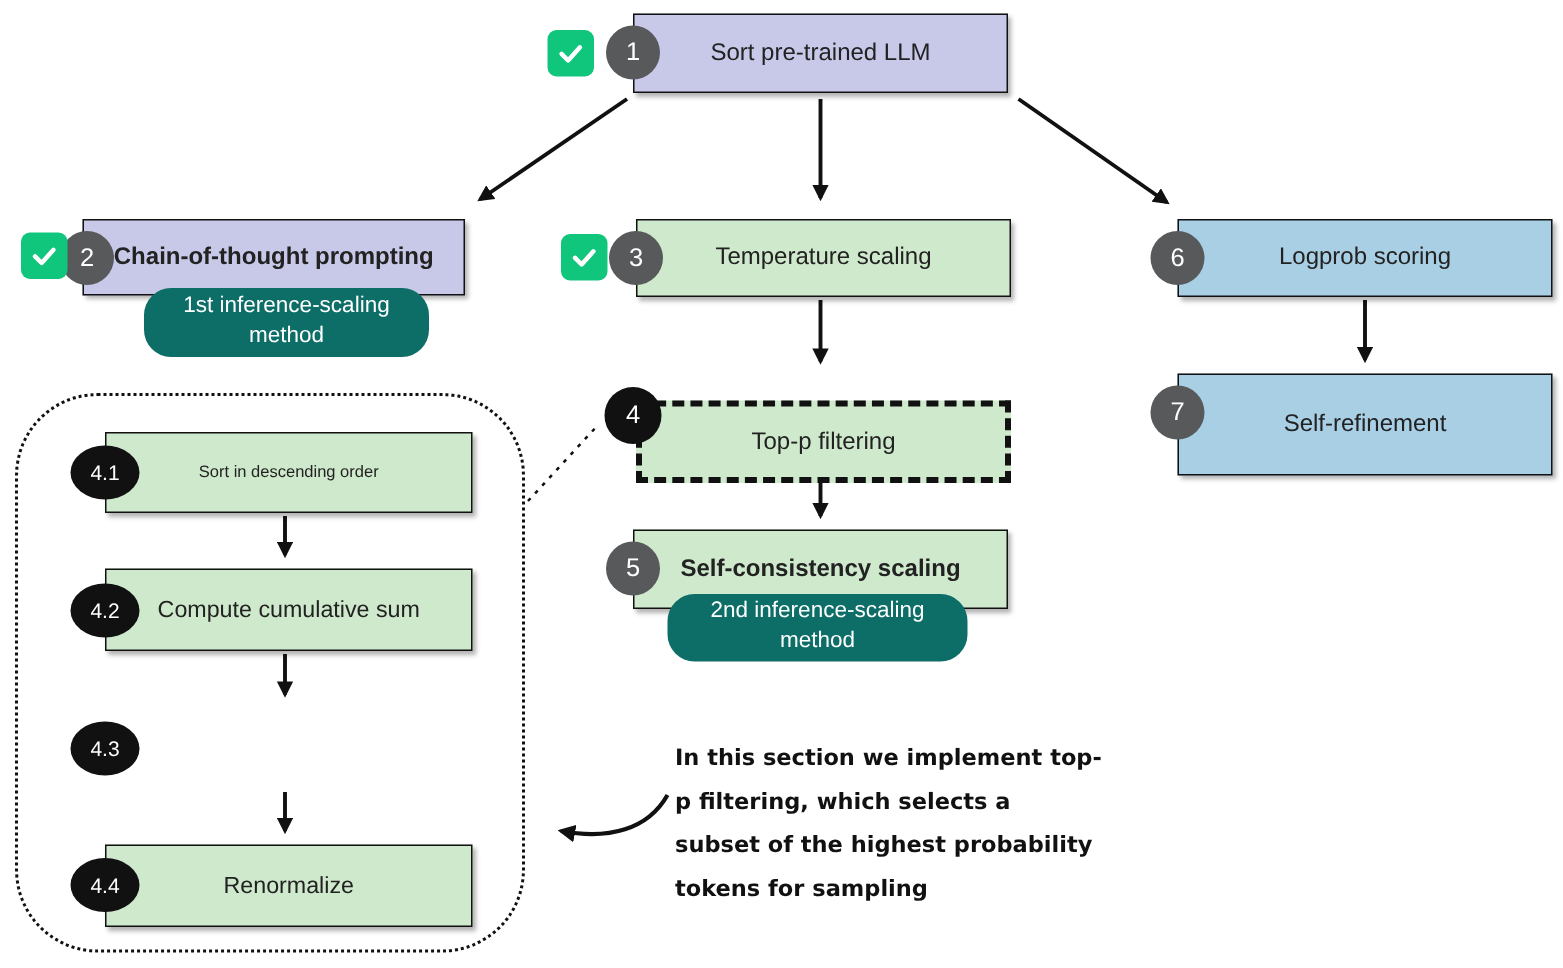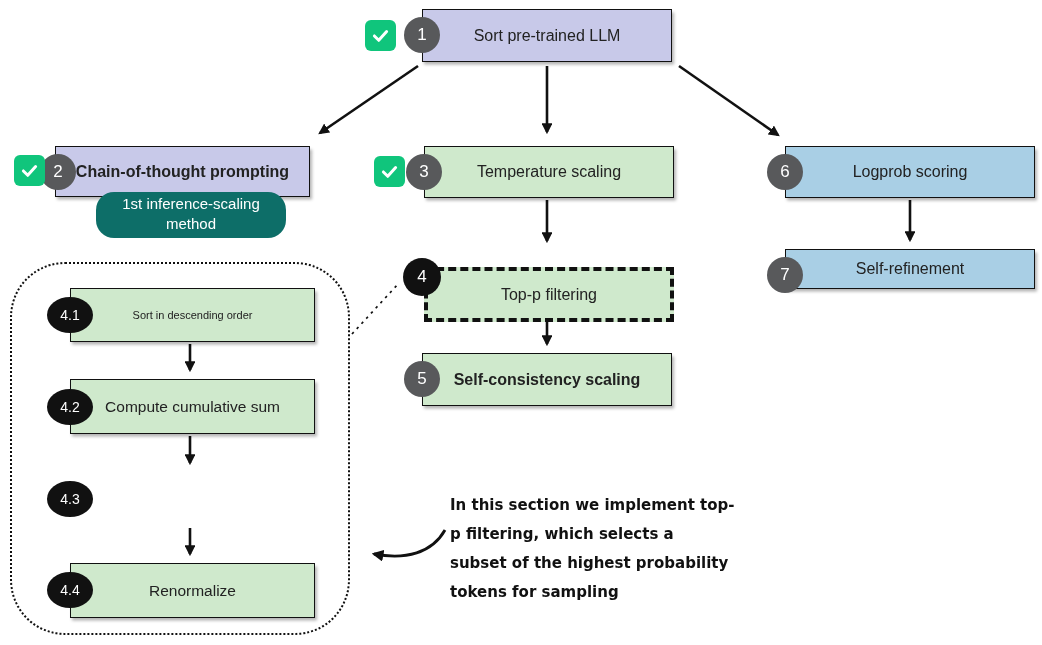"Self-refinement" #n-selfref { height: 40px -> 68px }
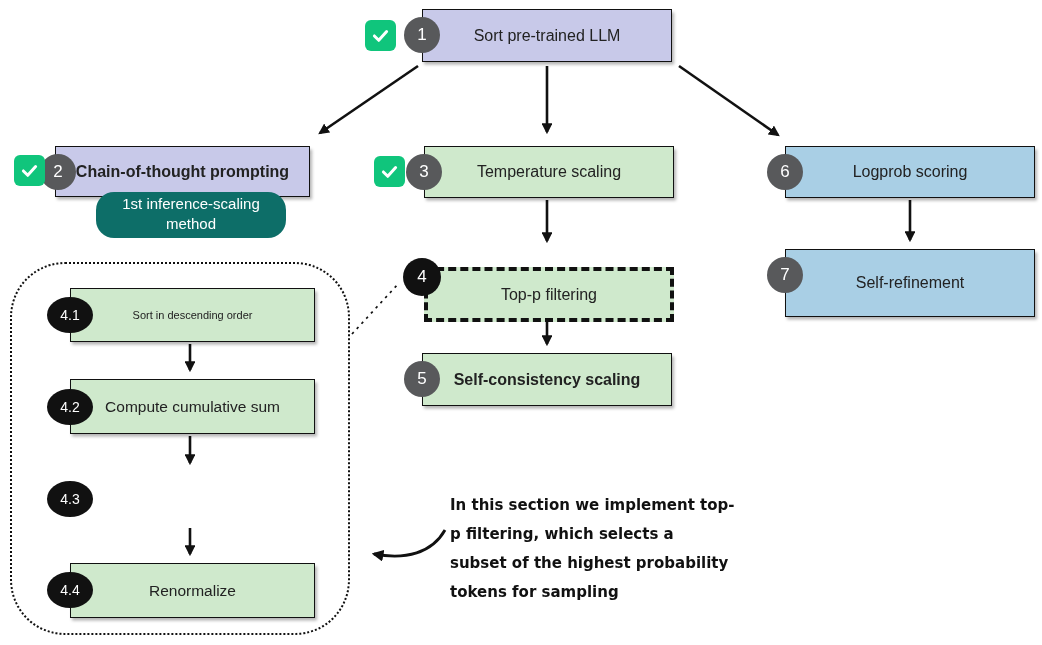"2nd inference-scaling method" div.badge { html: none -> <div> <span>2nd inference-scaling method</span> </div> }
